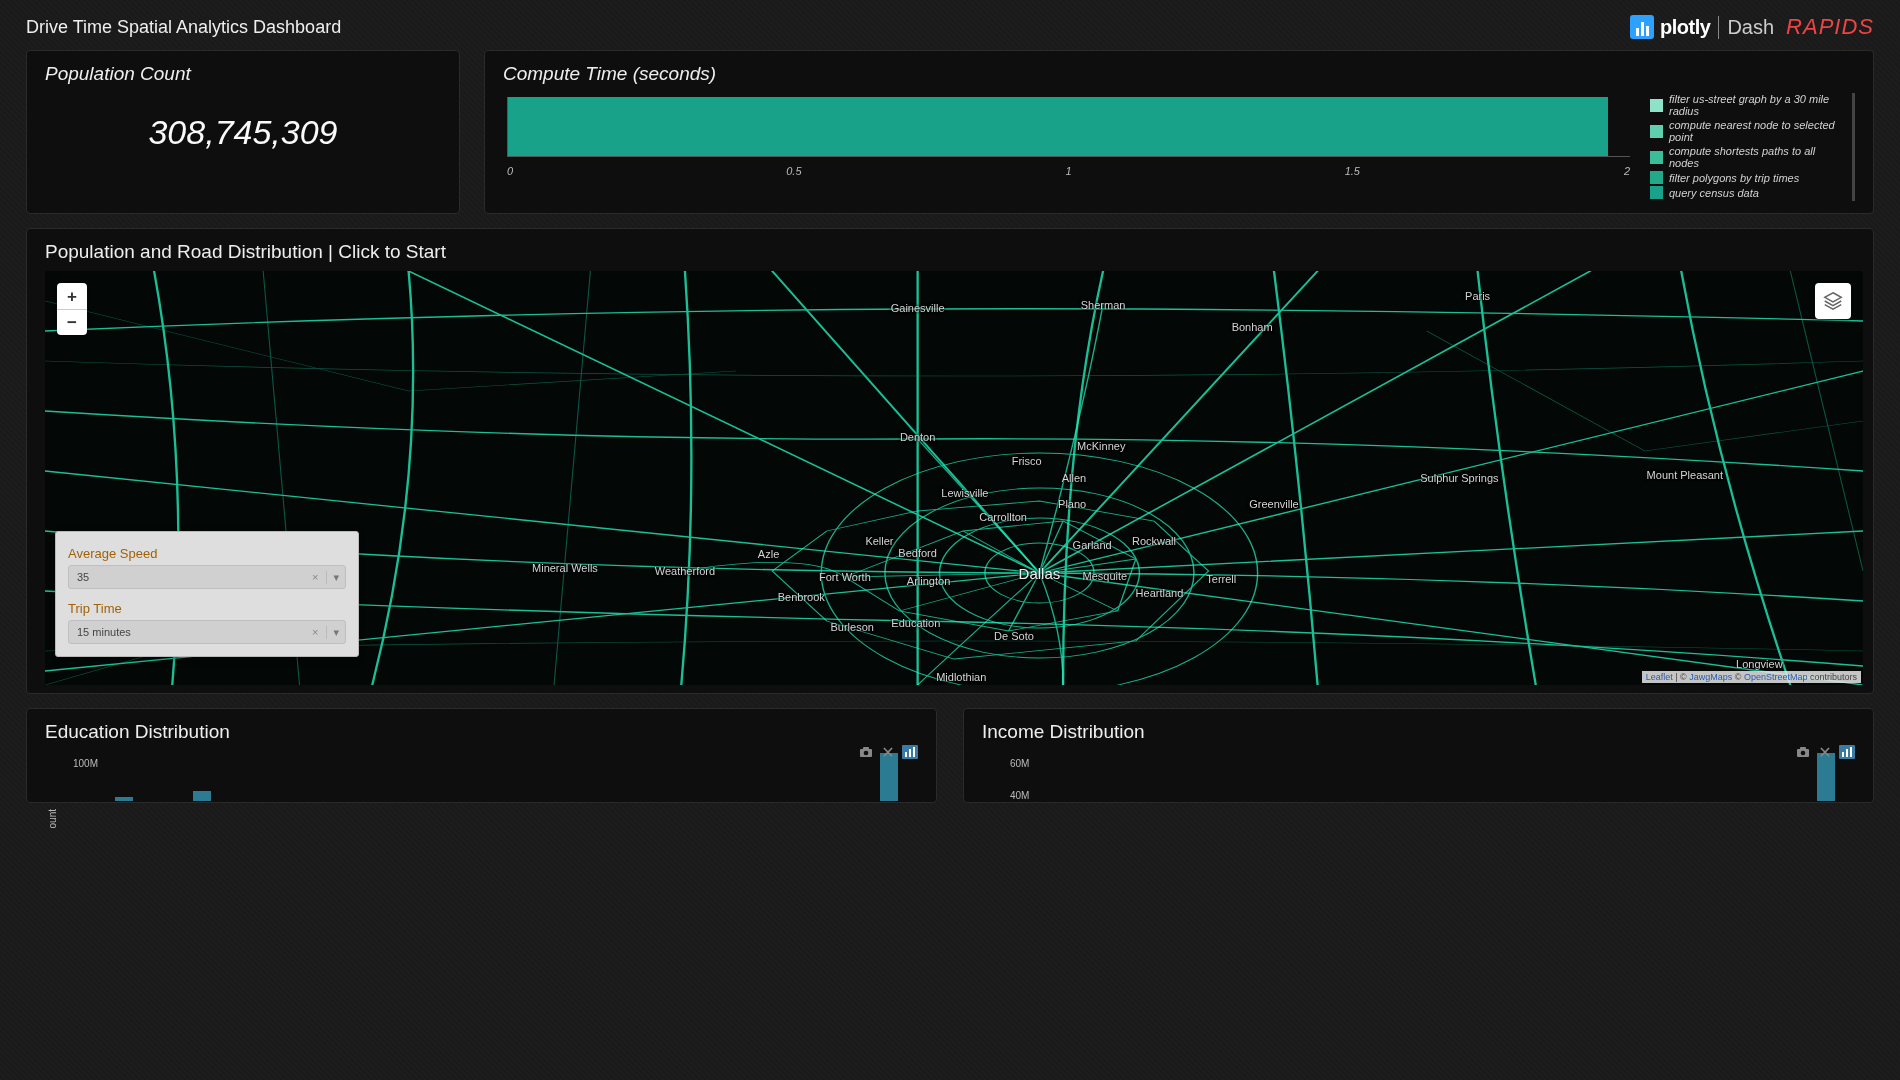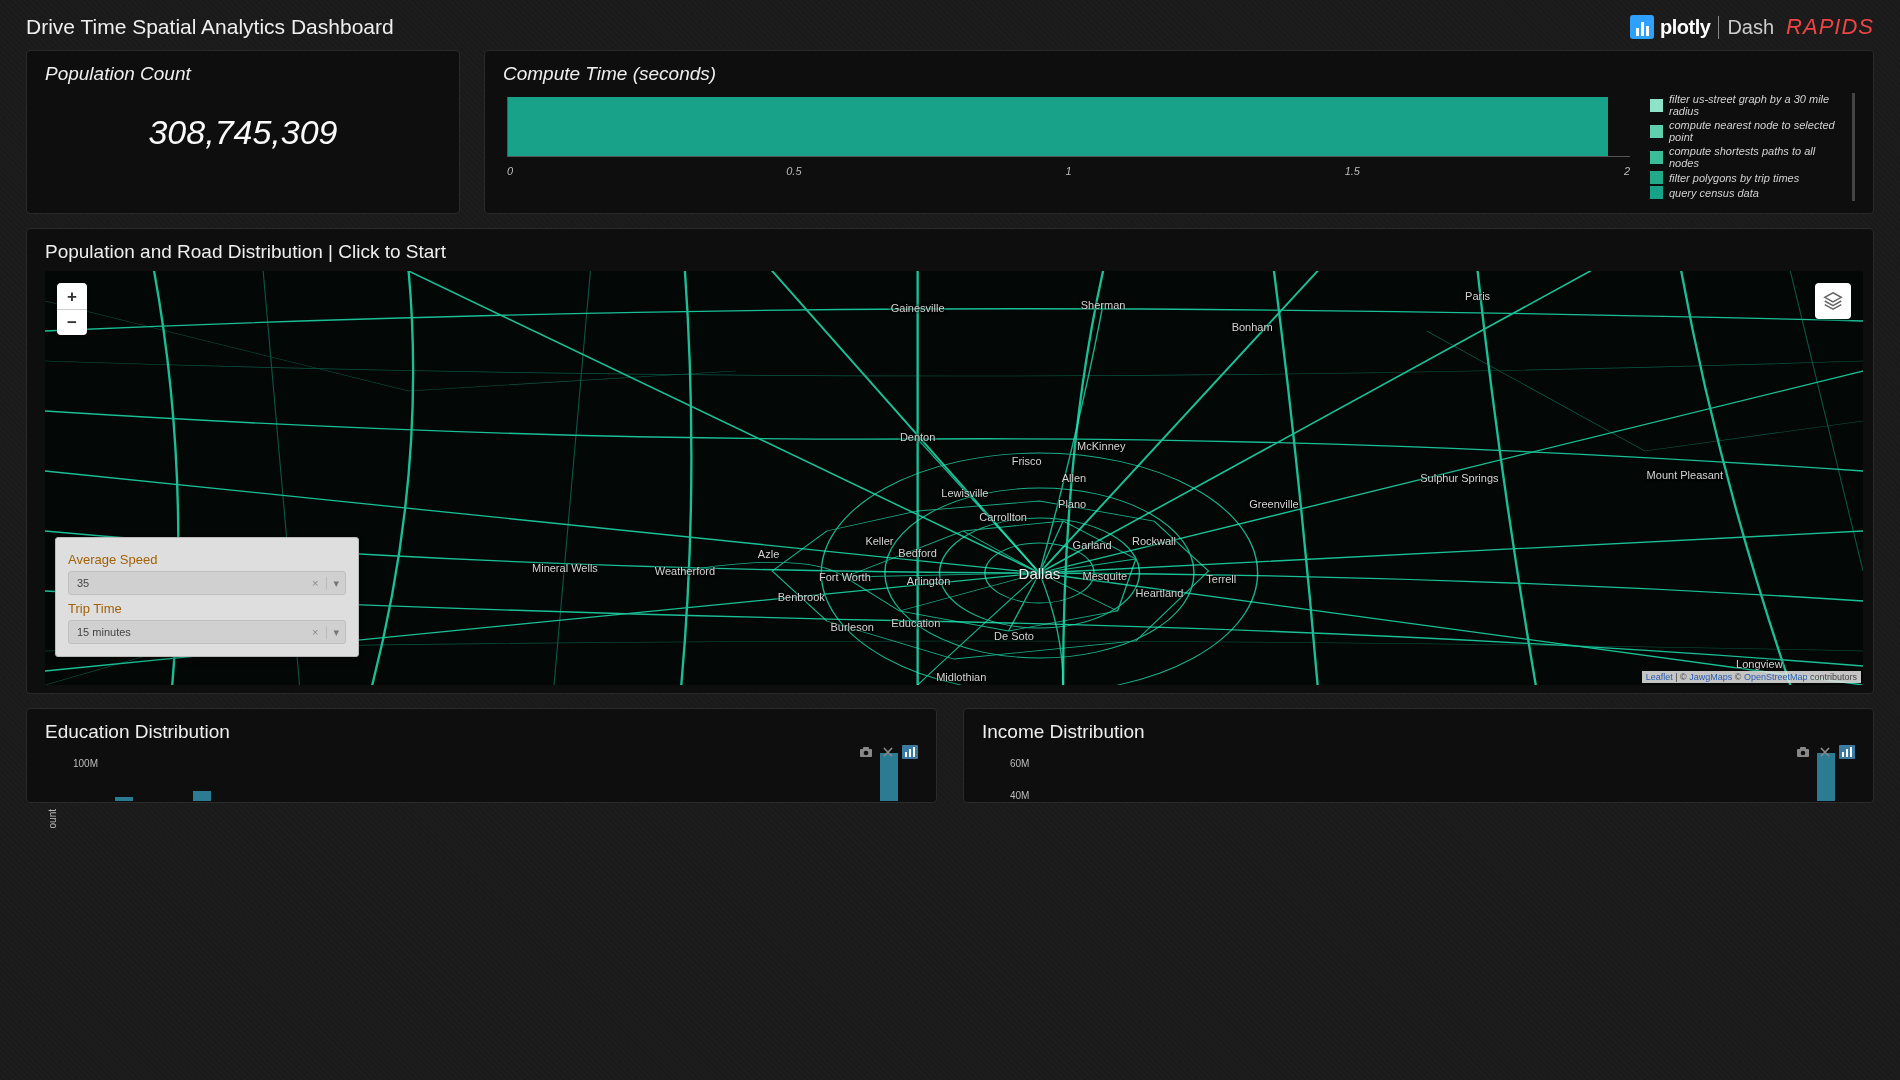"Drive Time Spatial Analytics Dashboard" .title { font-size: 21px -> 18px }
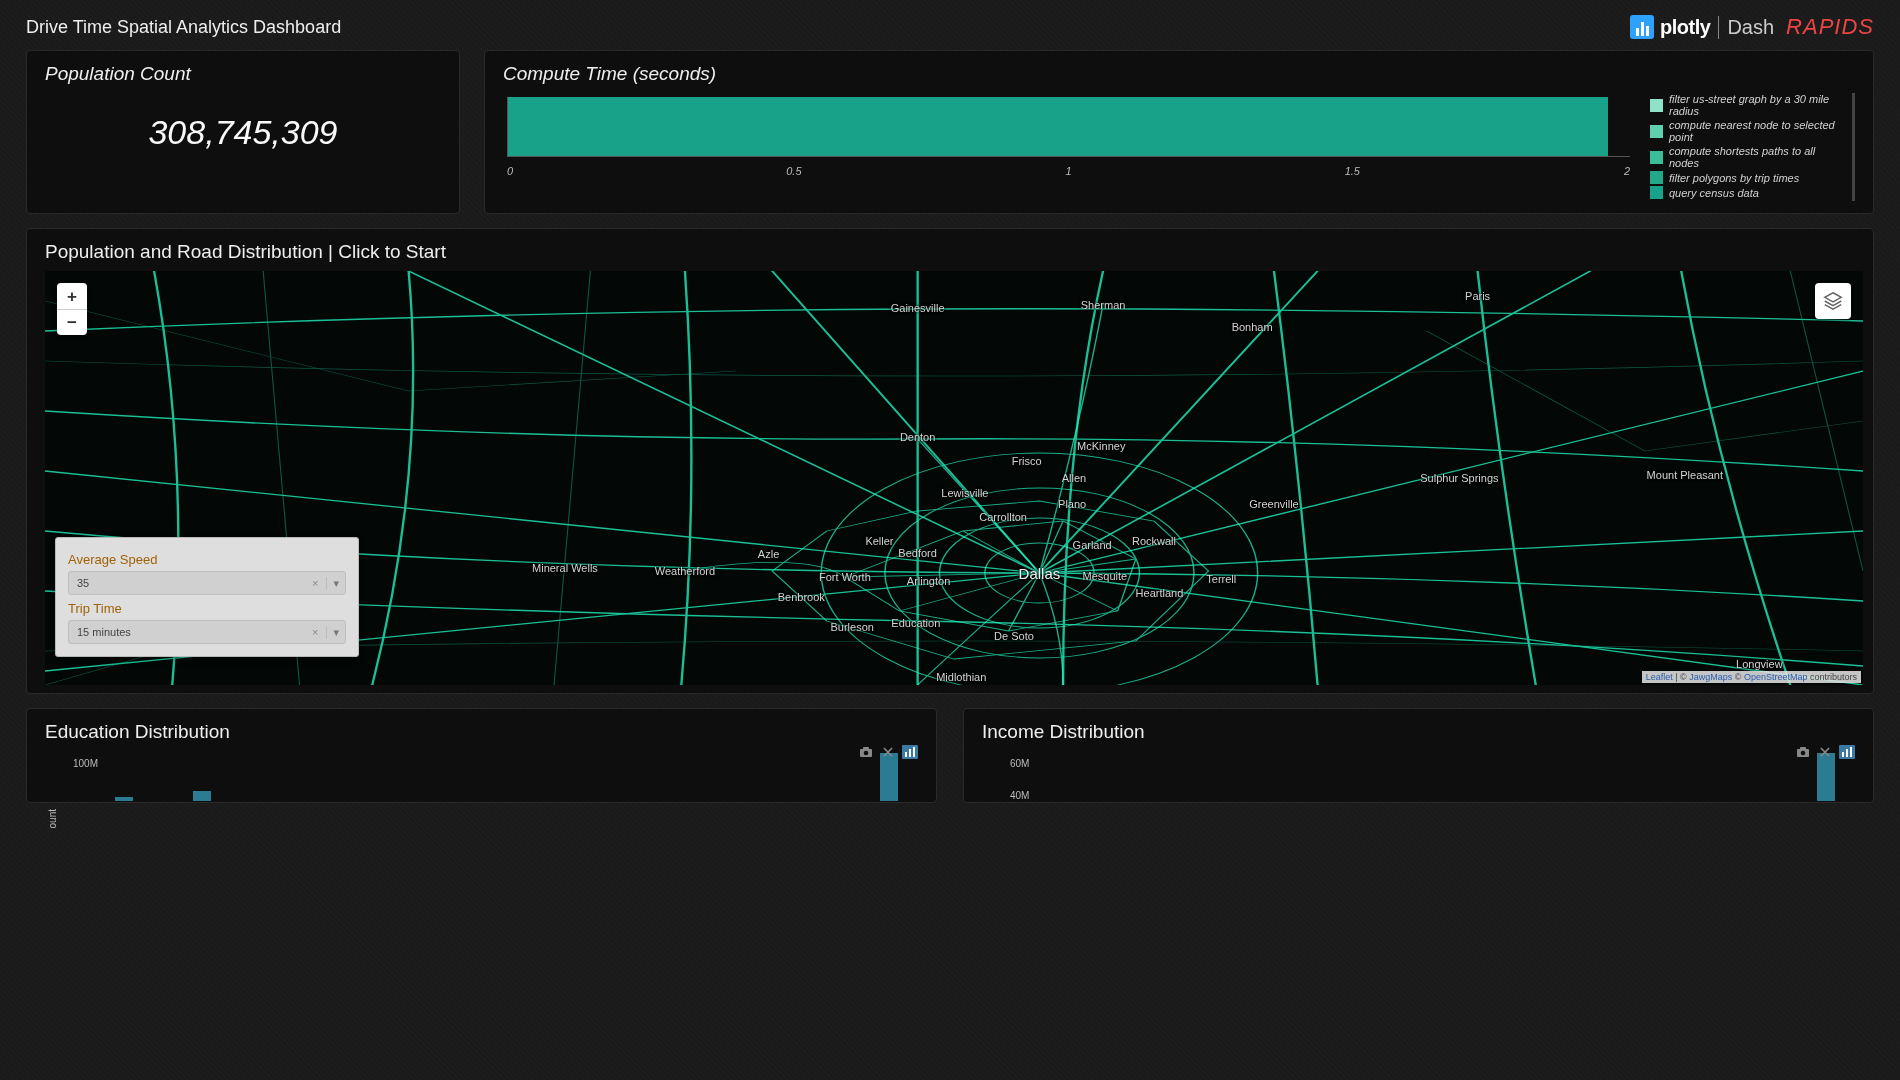"35" .overlay-select { margin-bottom: 6px -> 12px }
